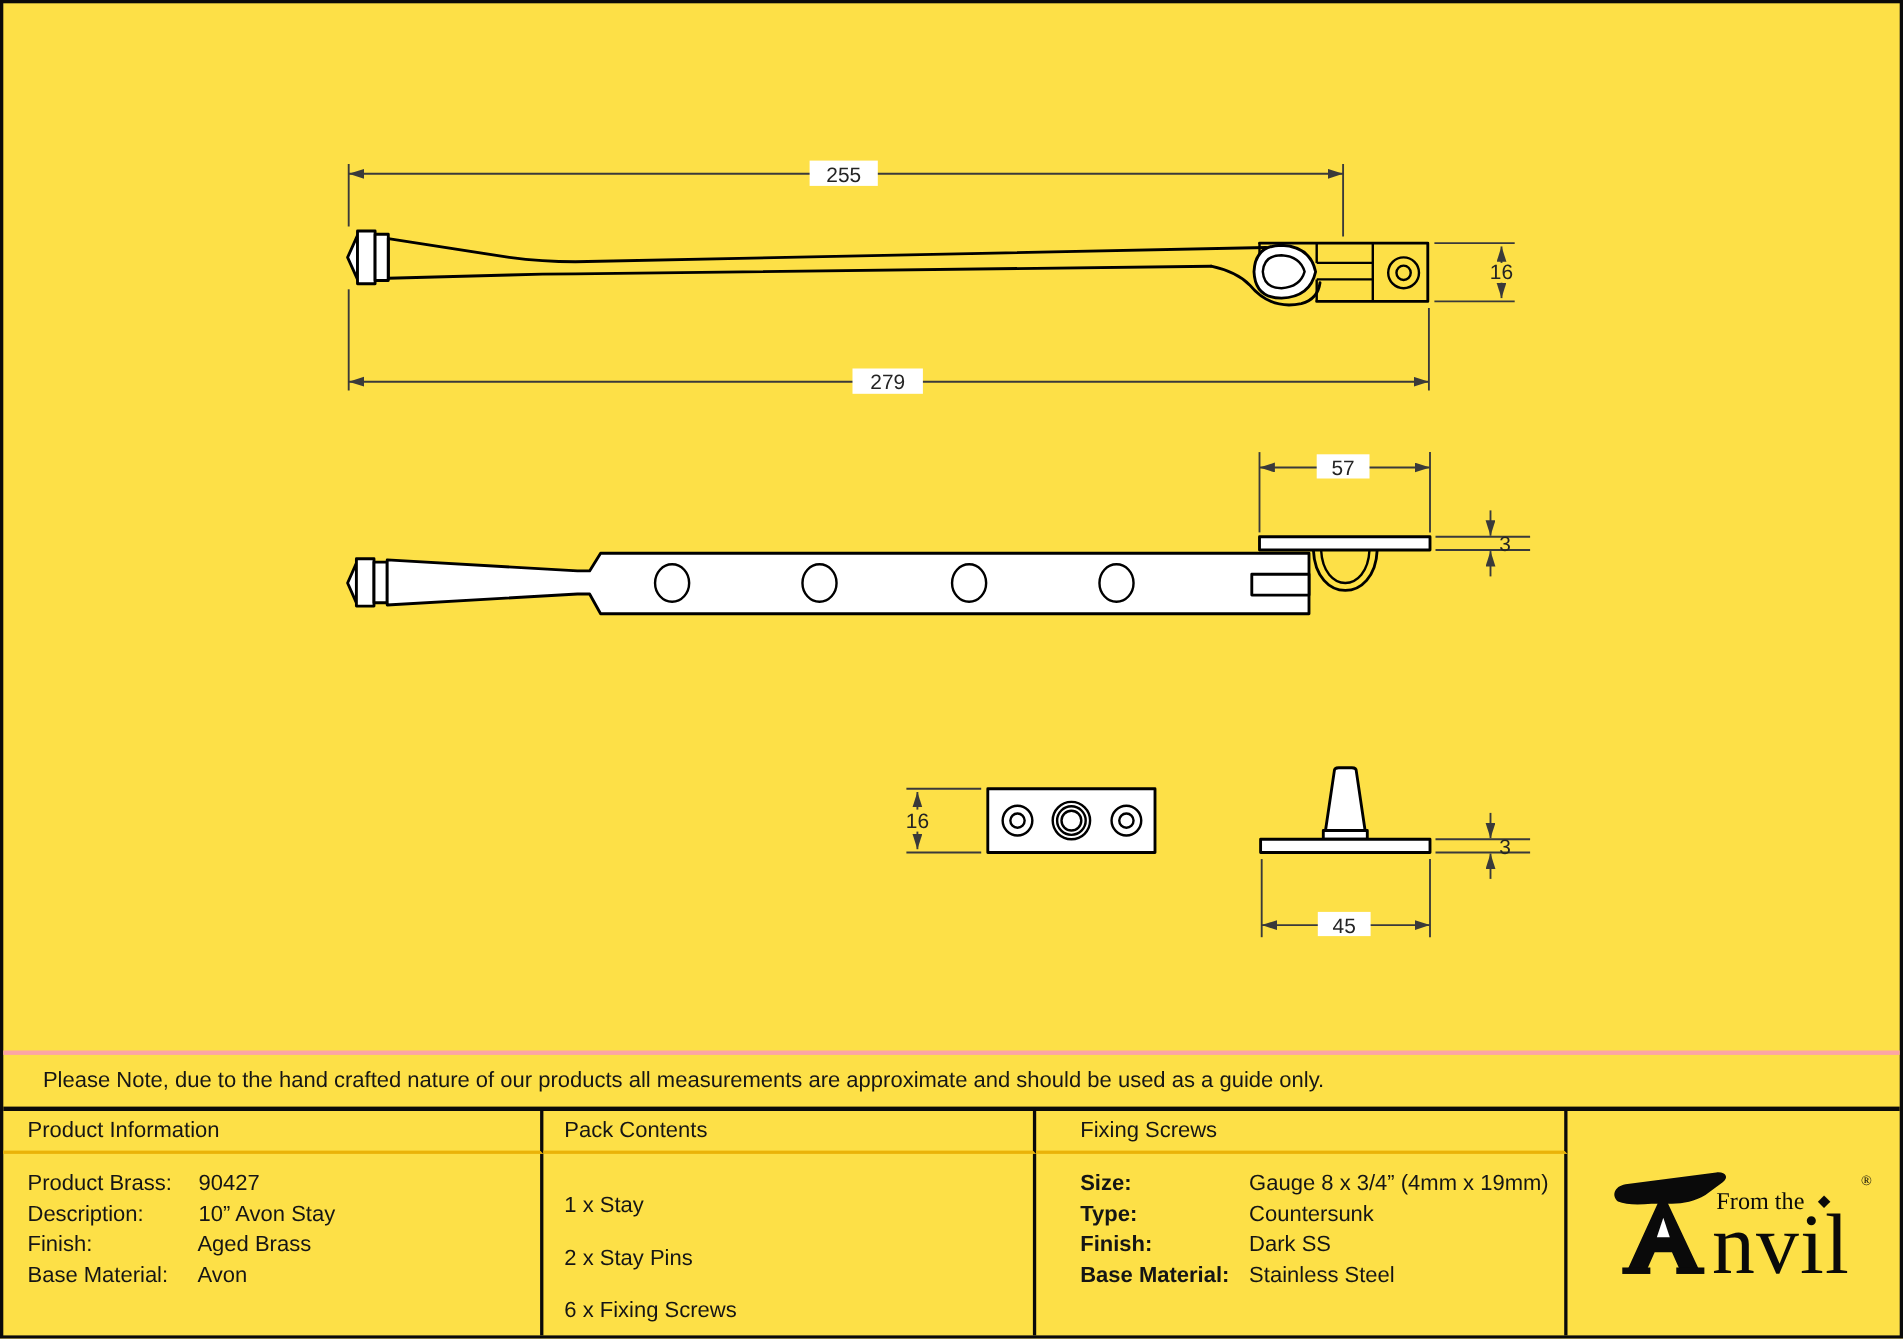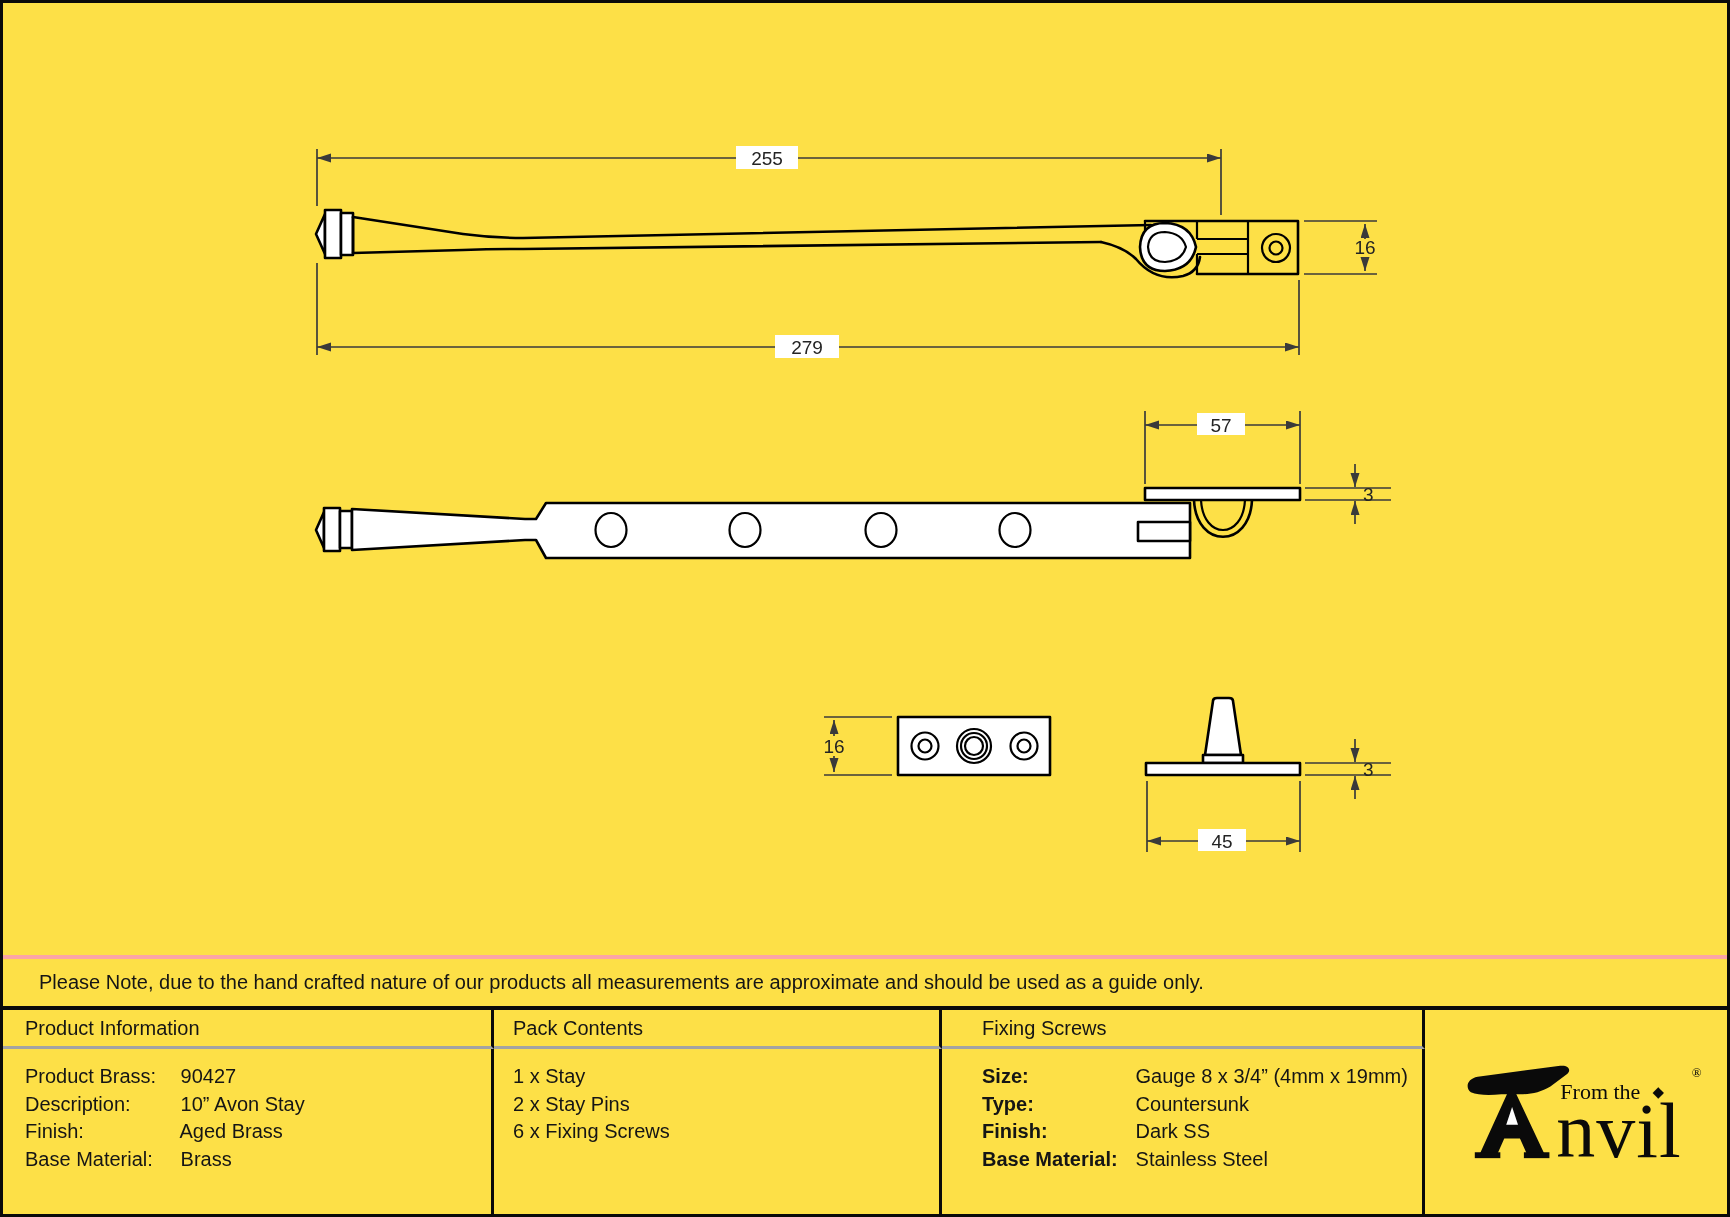"Product Information" .cell.head { border-bottom: 3px solid #a3a3a3 -> 3px solid #eab308 }
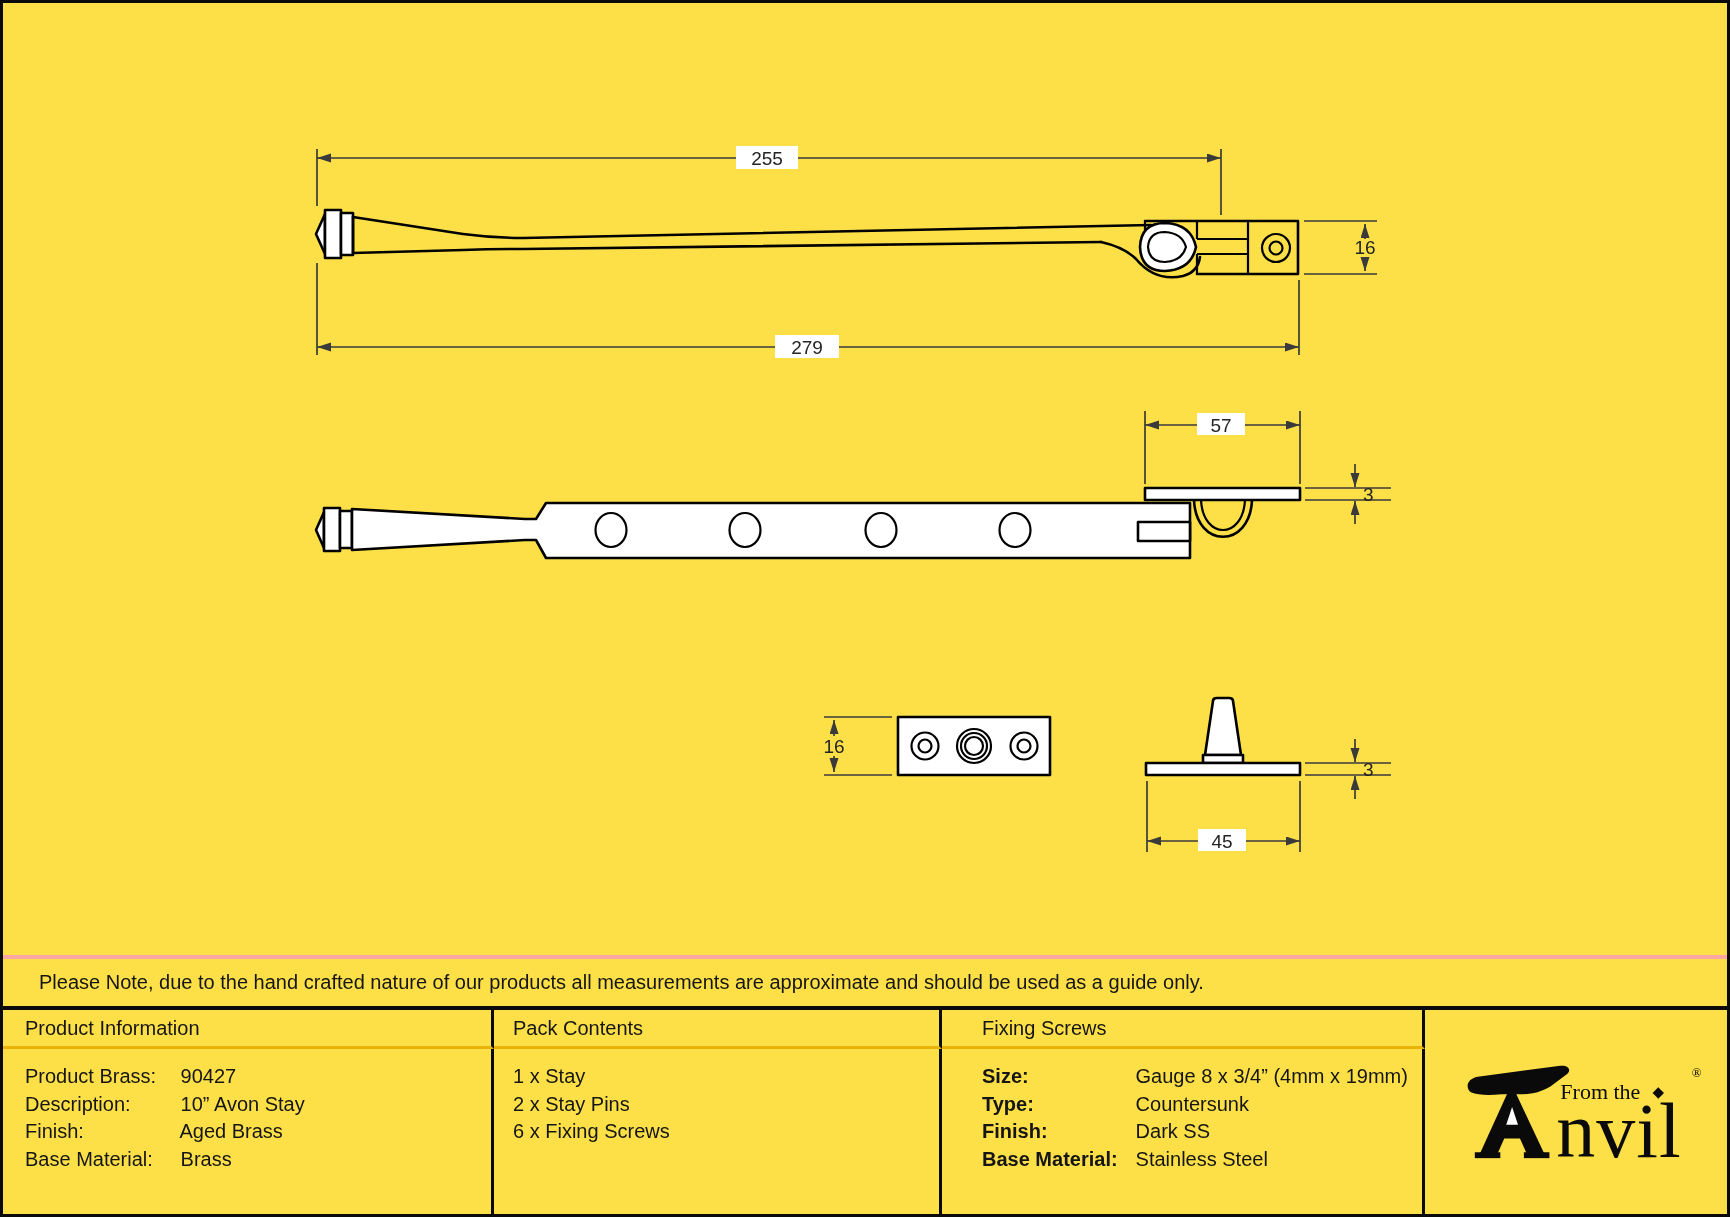"1 x Stay" .pc-item { margin-top: none -> 20px }
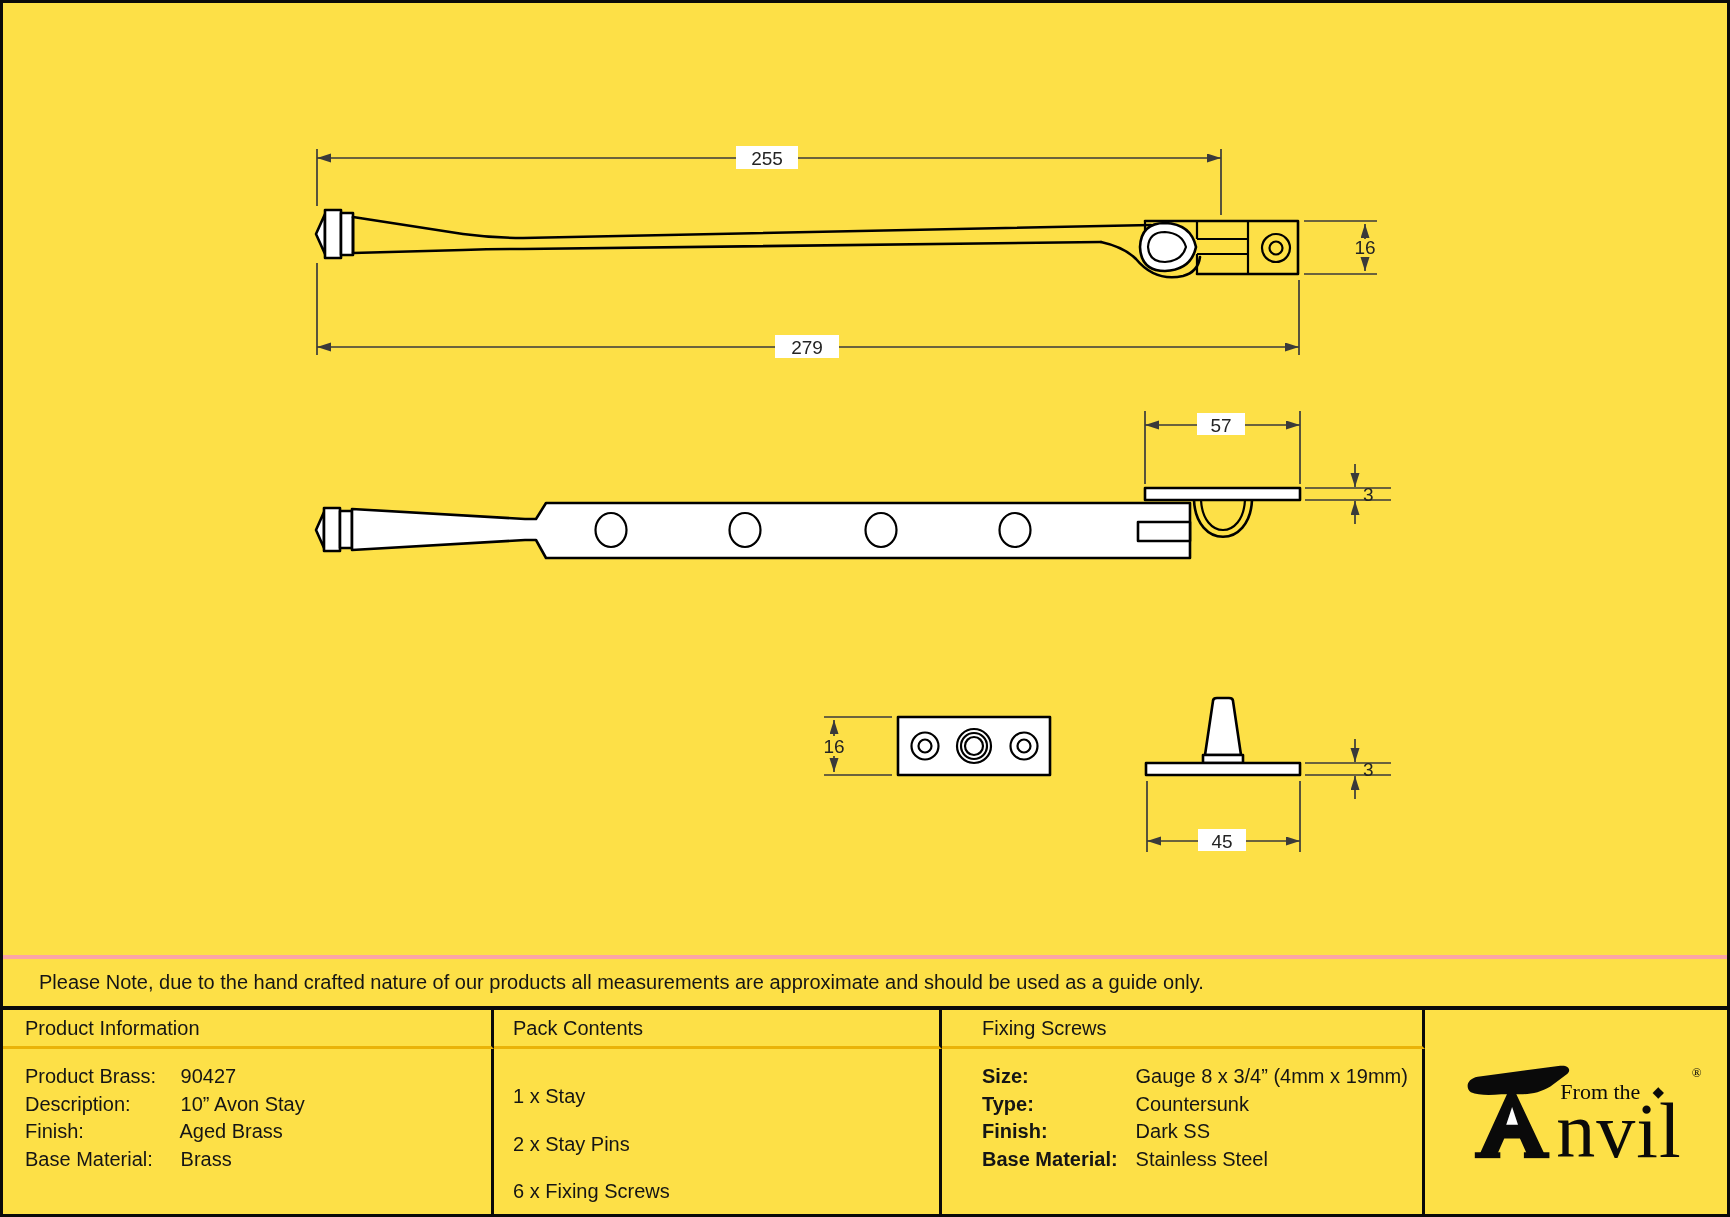"Brass" span.v { text: Brass -> Avon }
